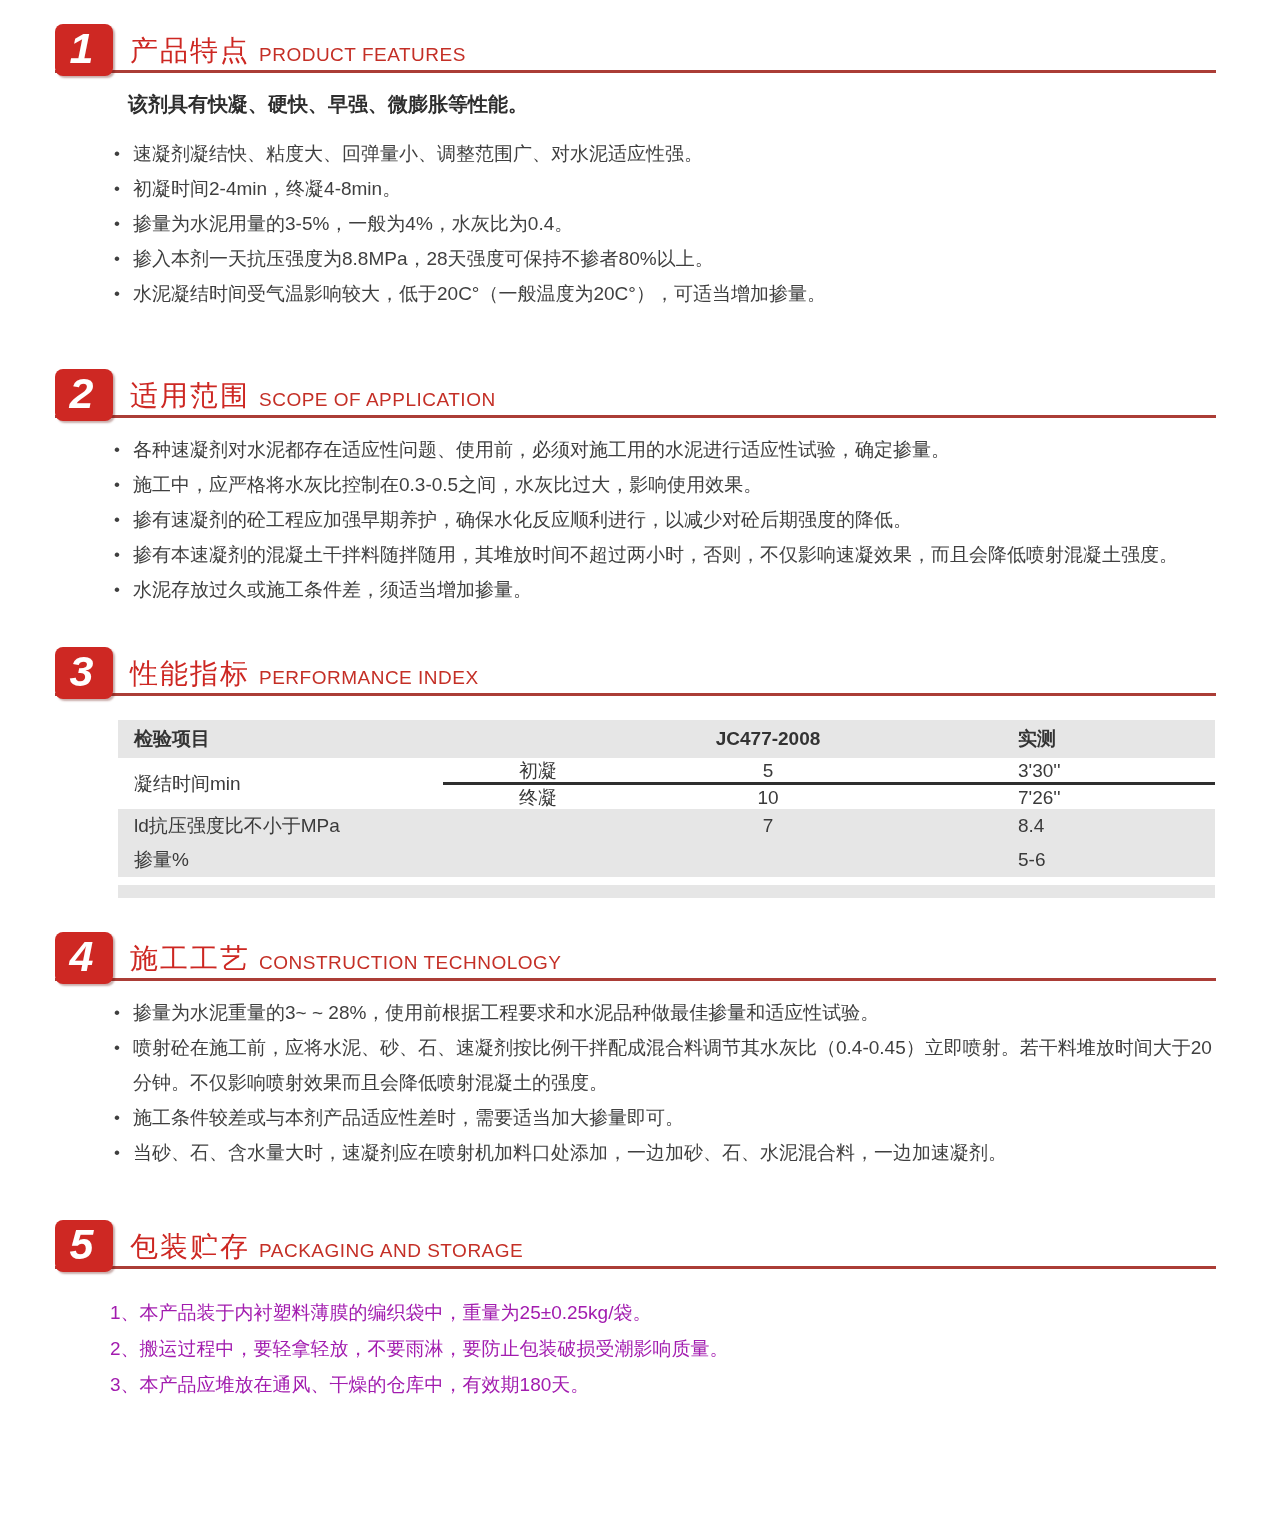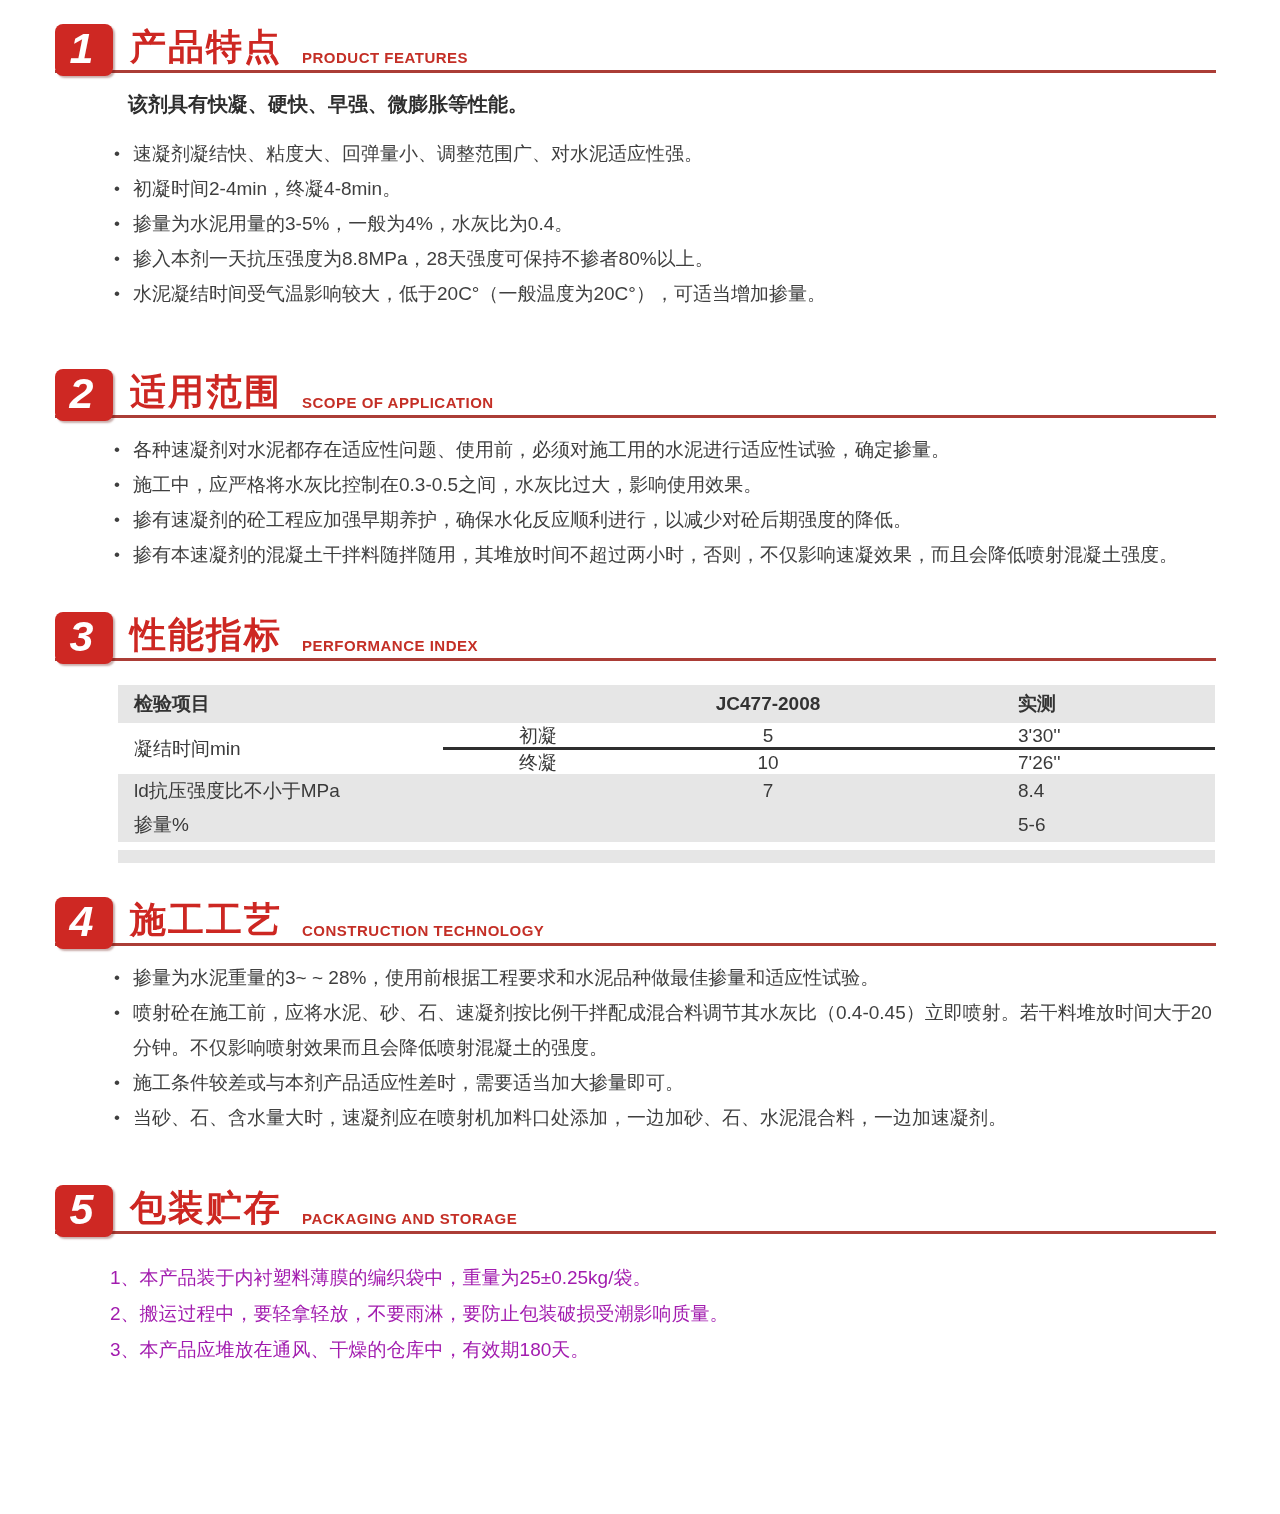"产品特点" .title-cn { font-size: 36px -> 28px; font-weight: bold -> normal }
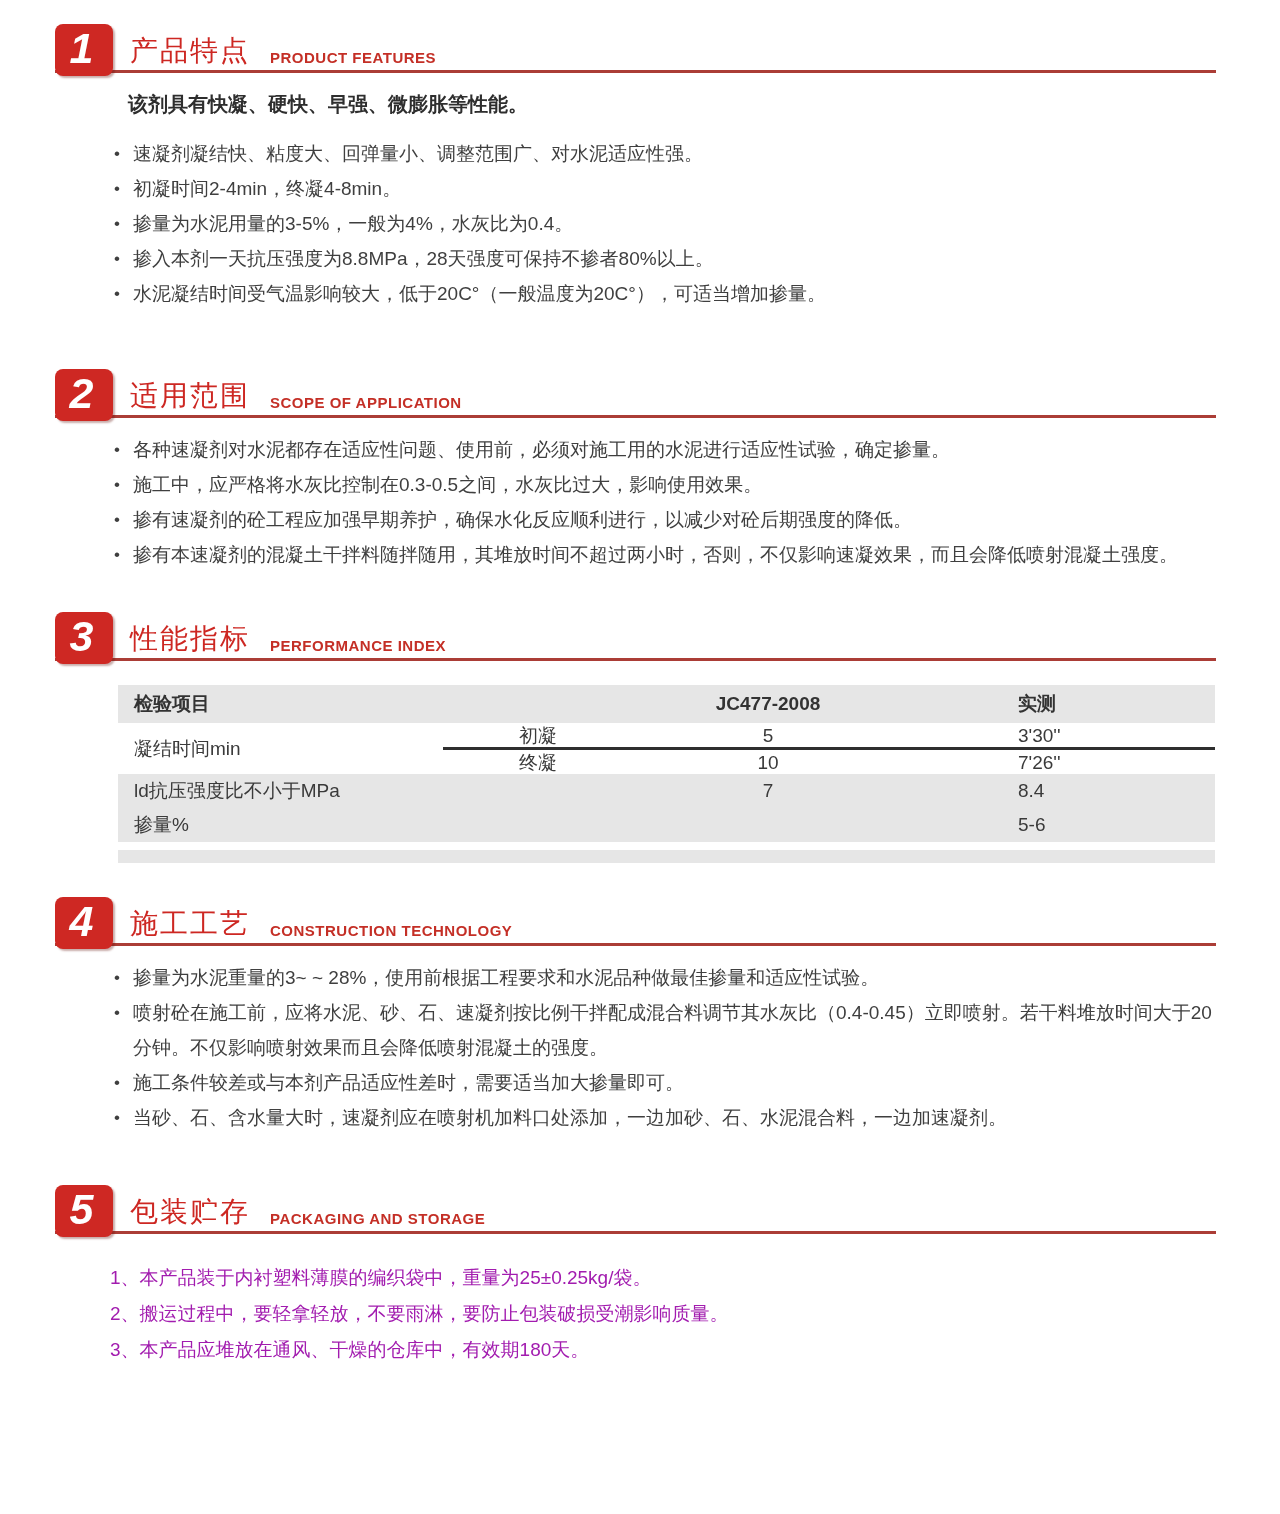"PRODUCT FEATURES" .title-en { font-size: 15px -> 19px; font-weight: 700 -> 400; margin-left: 20px -> 9px }
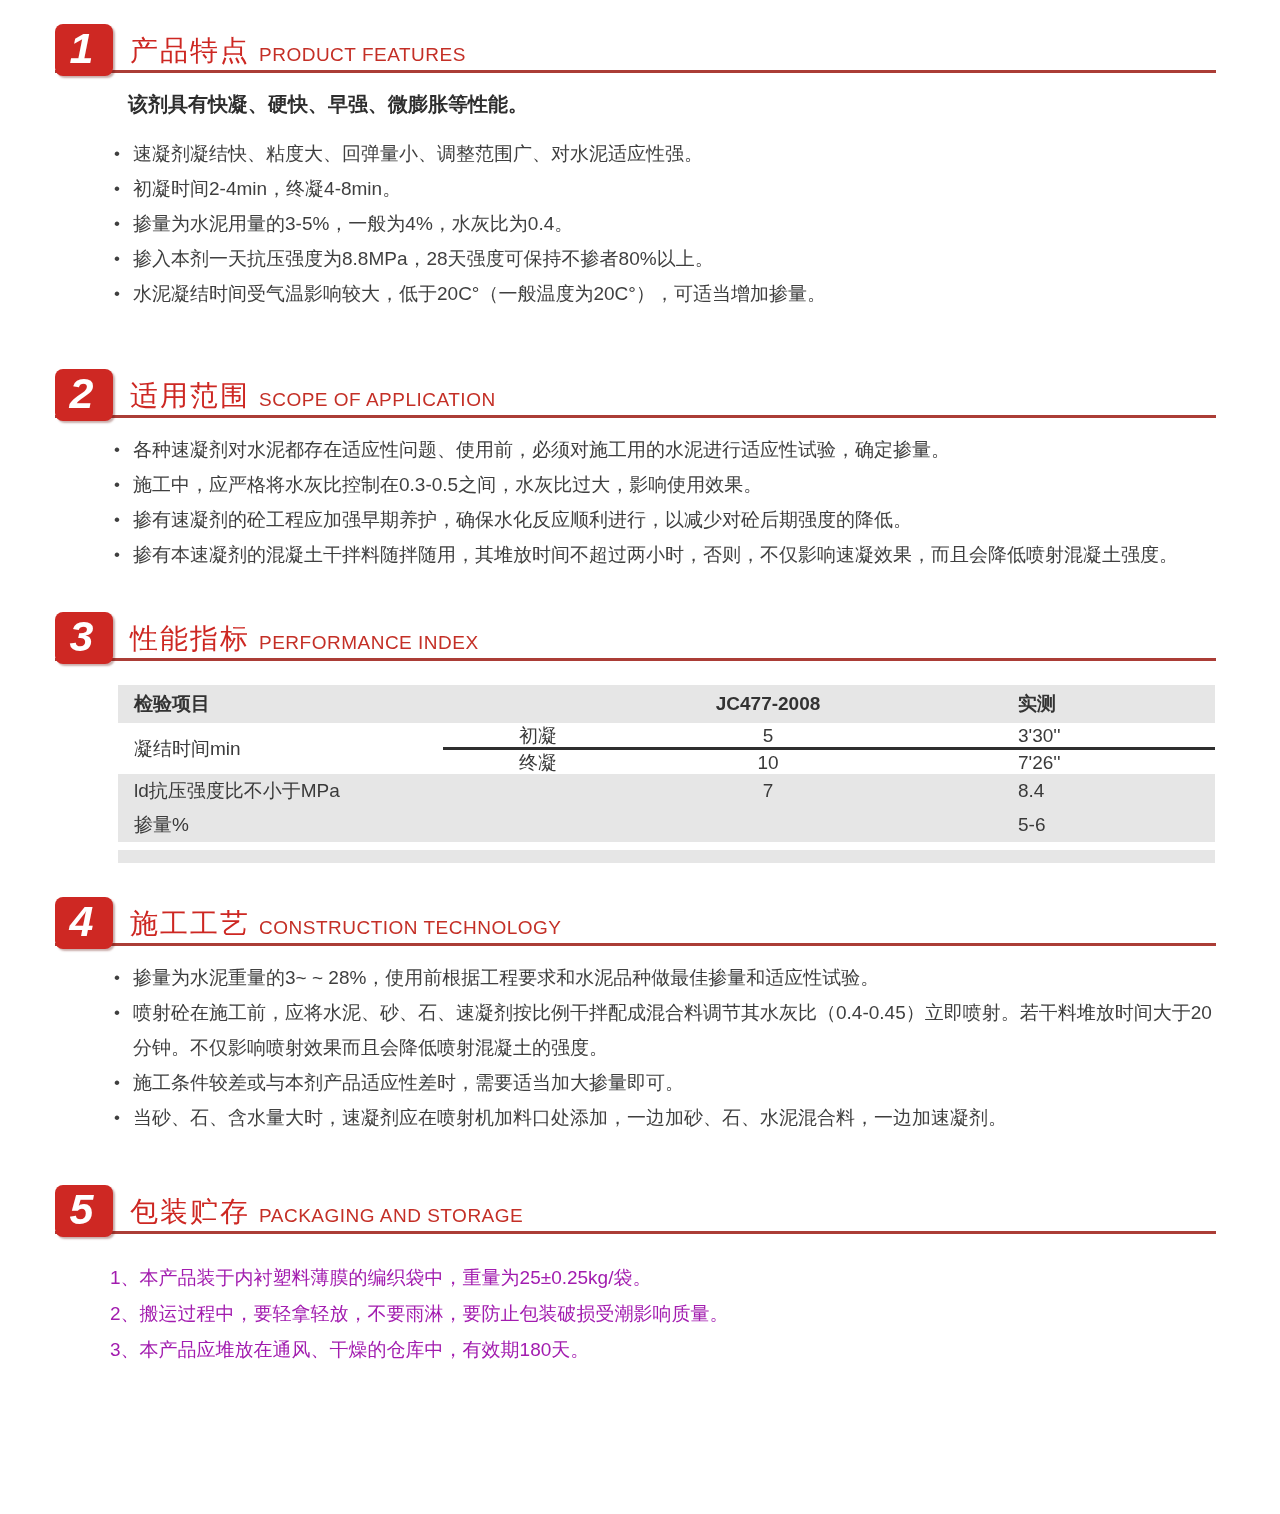"水泥存放过久或施工条件差，须适当增加掺量。" div.bullet { html: none -> <div>水泥存放过久或施工条件差，须适当增加掺量。</div> }
